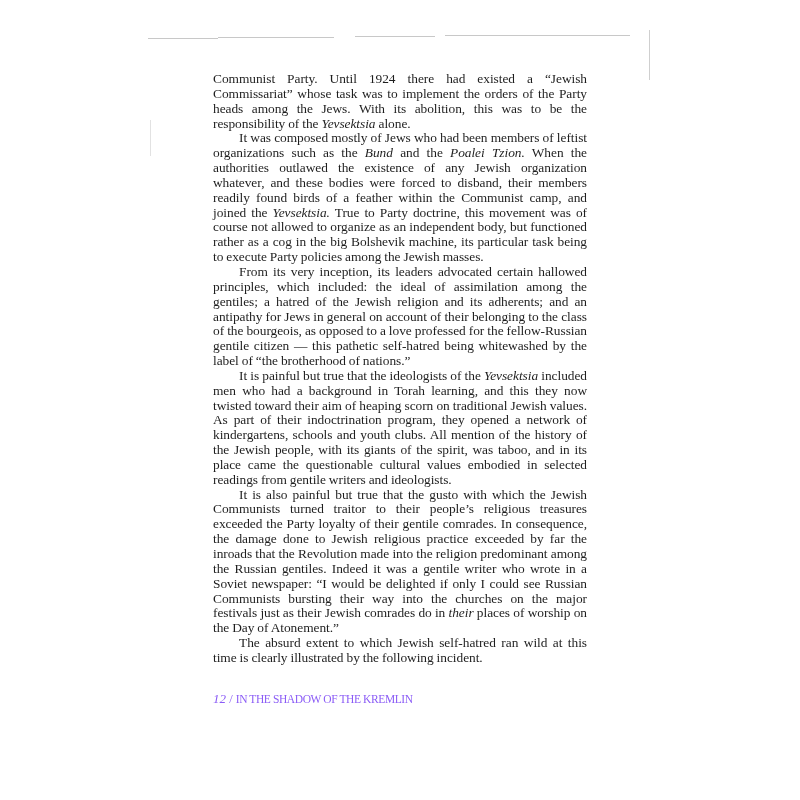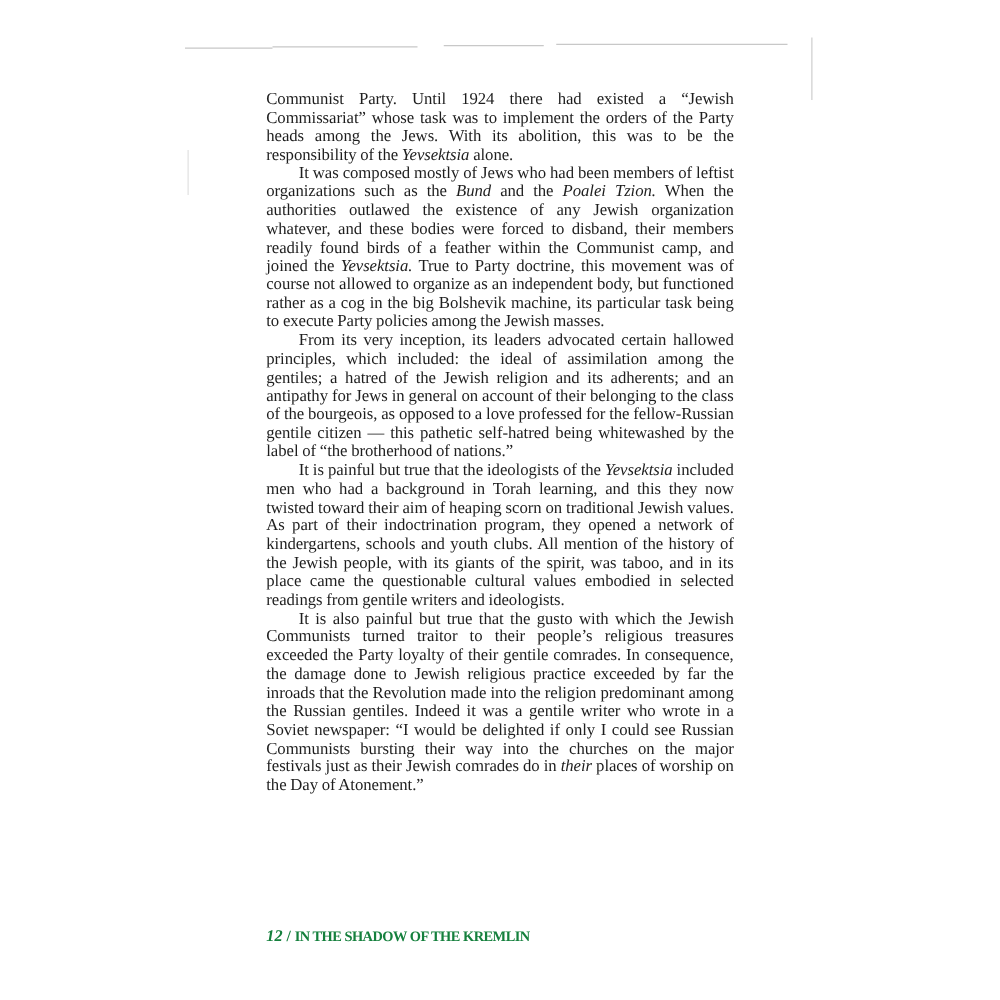"The absurd extent to which" p { html: none -> <p> <span>The absurd extent to which Jewish self-hatred ran wild at this time is clearly illustrated by the following incident.</span> </p> }
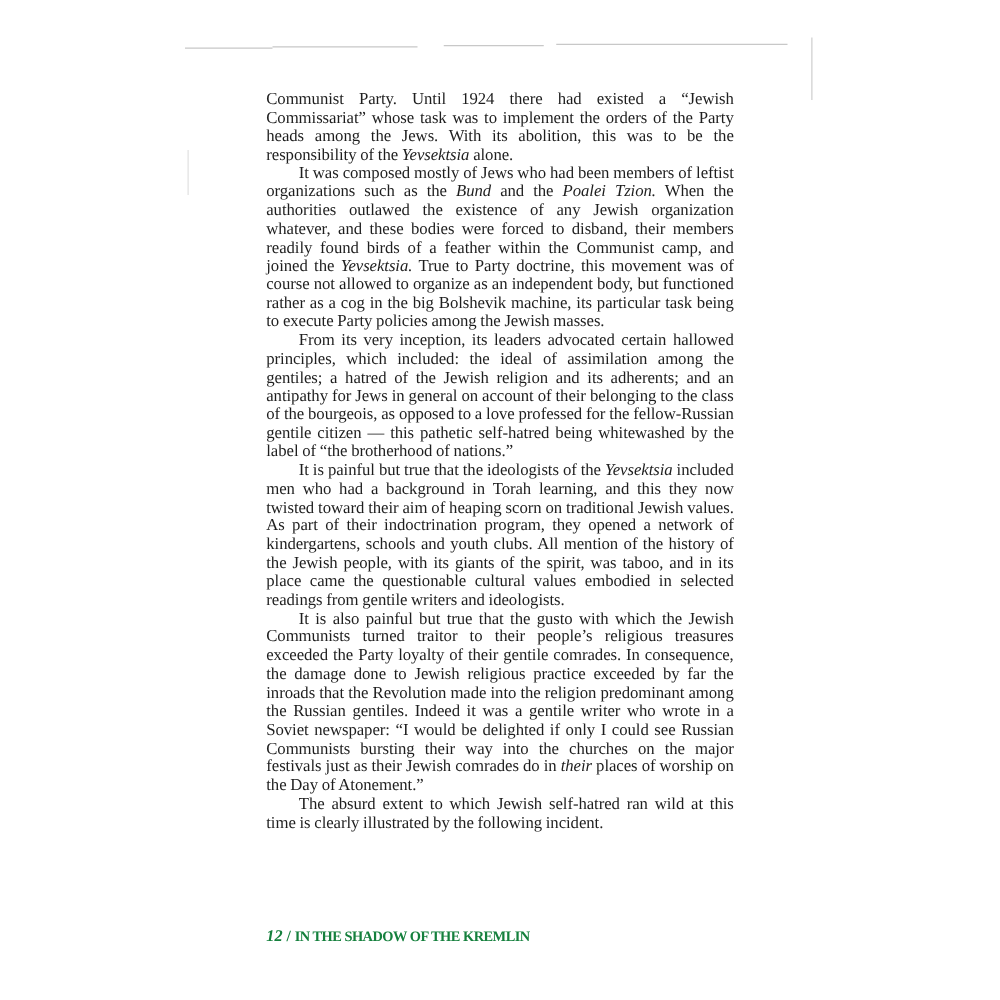"12 / IN THE SHADOW" .footer { color: #15803d -> #8b5cf6; font-weight: bold -> none; top: 741px -> 691px }
